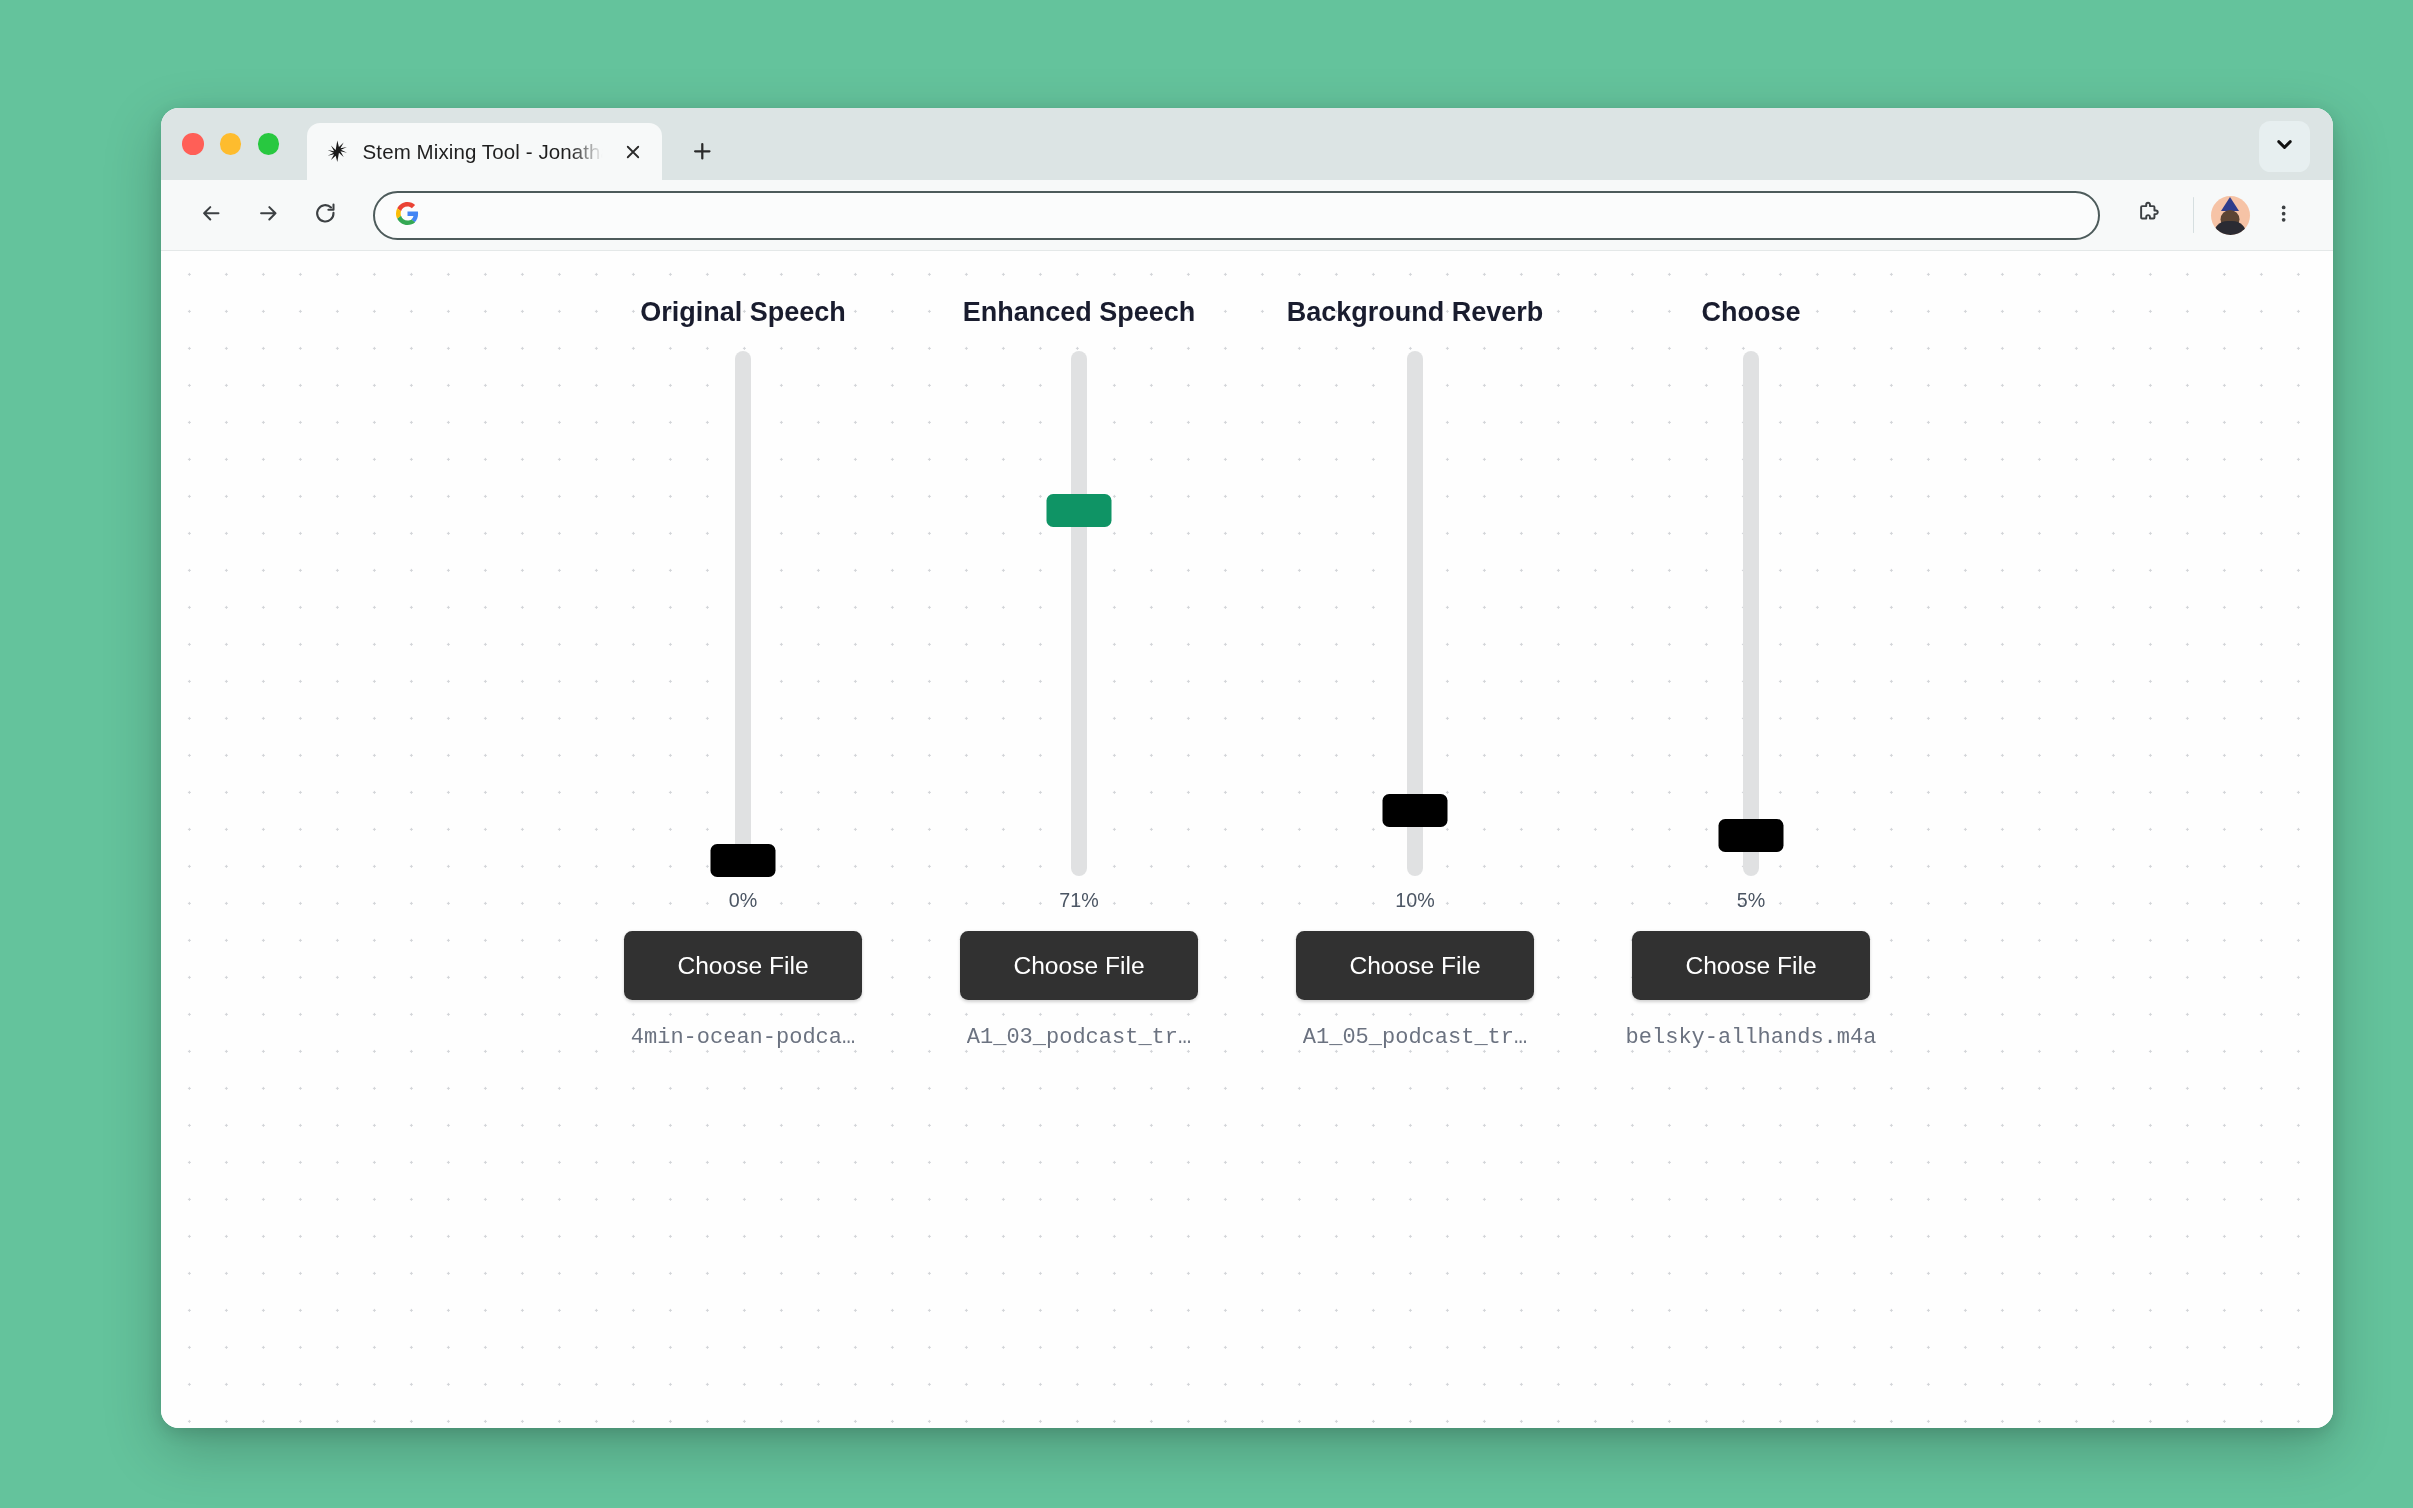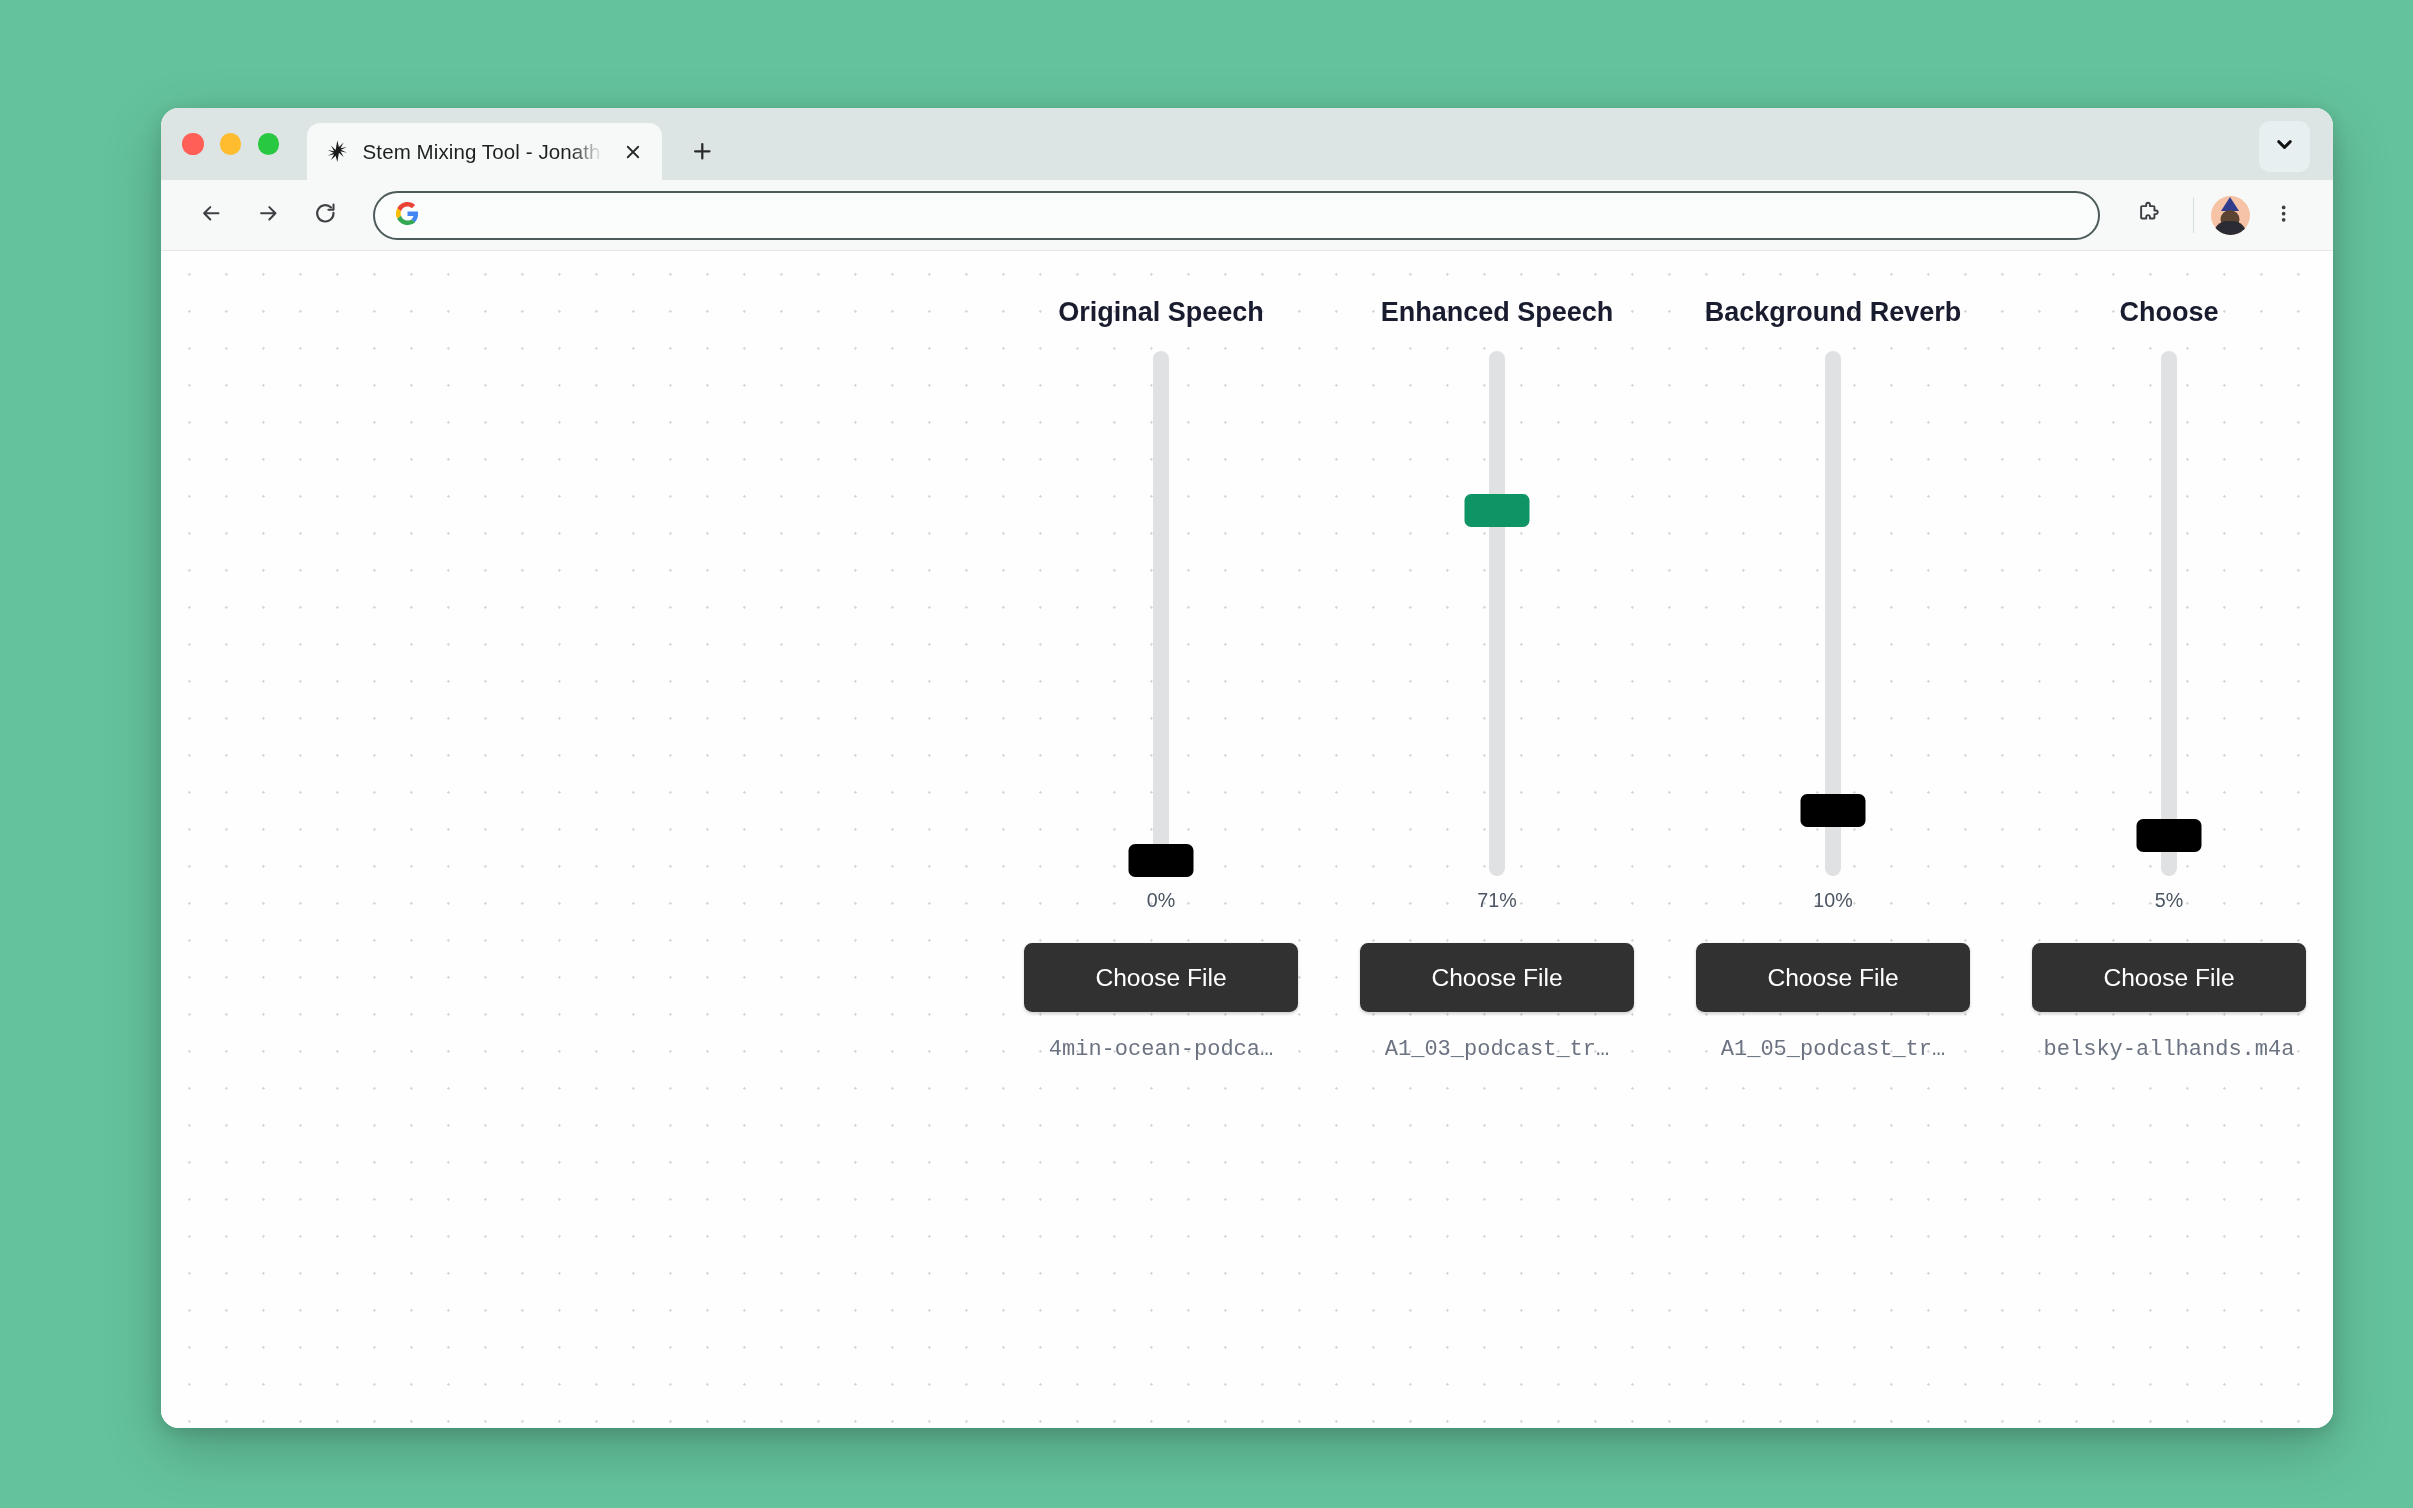"Original Speech" .mixer { justify-content: flex-end -> center }
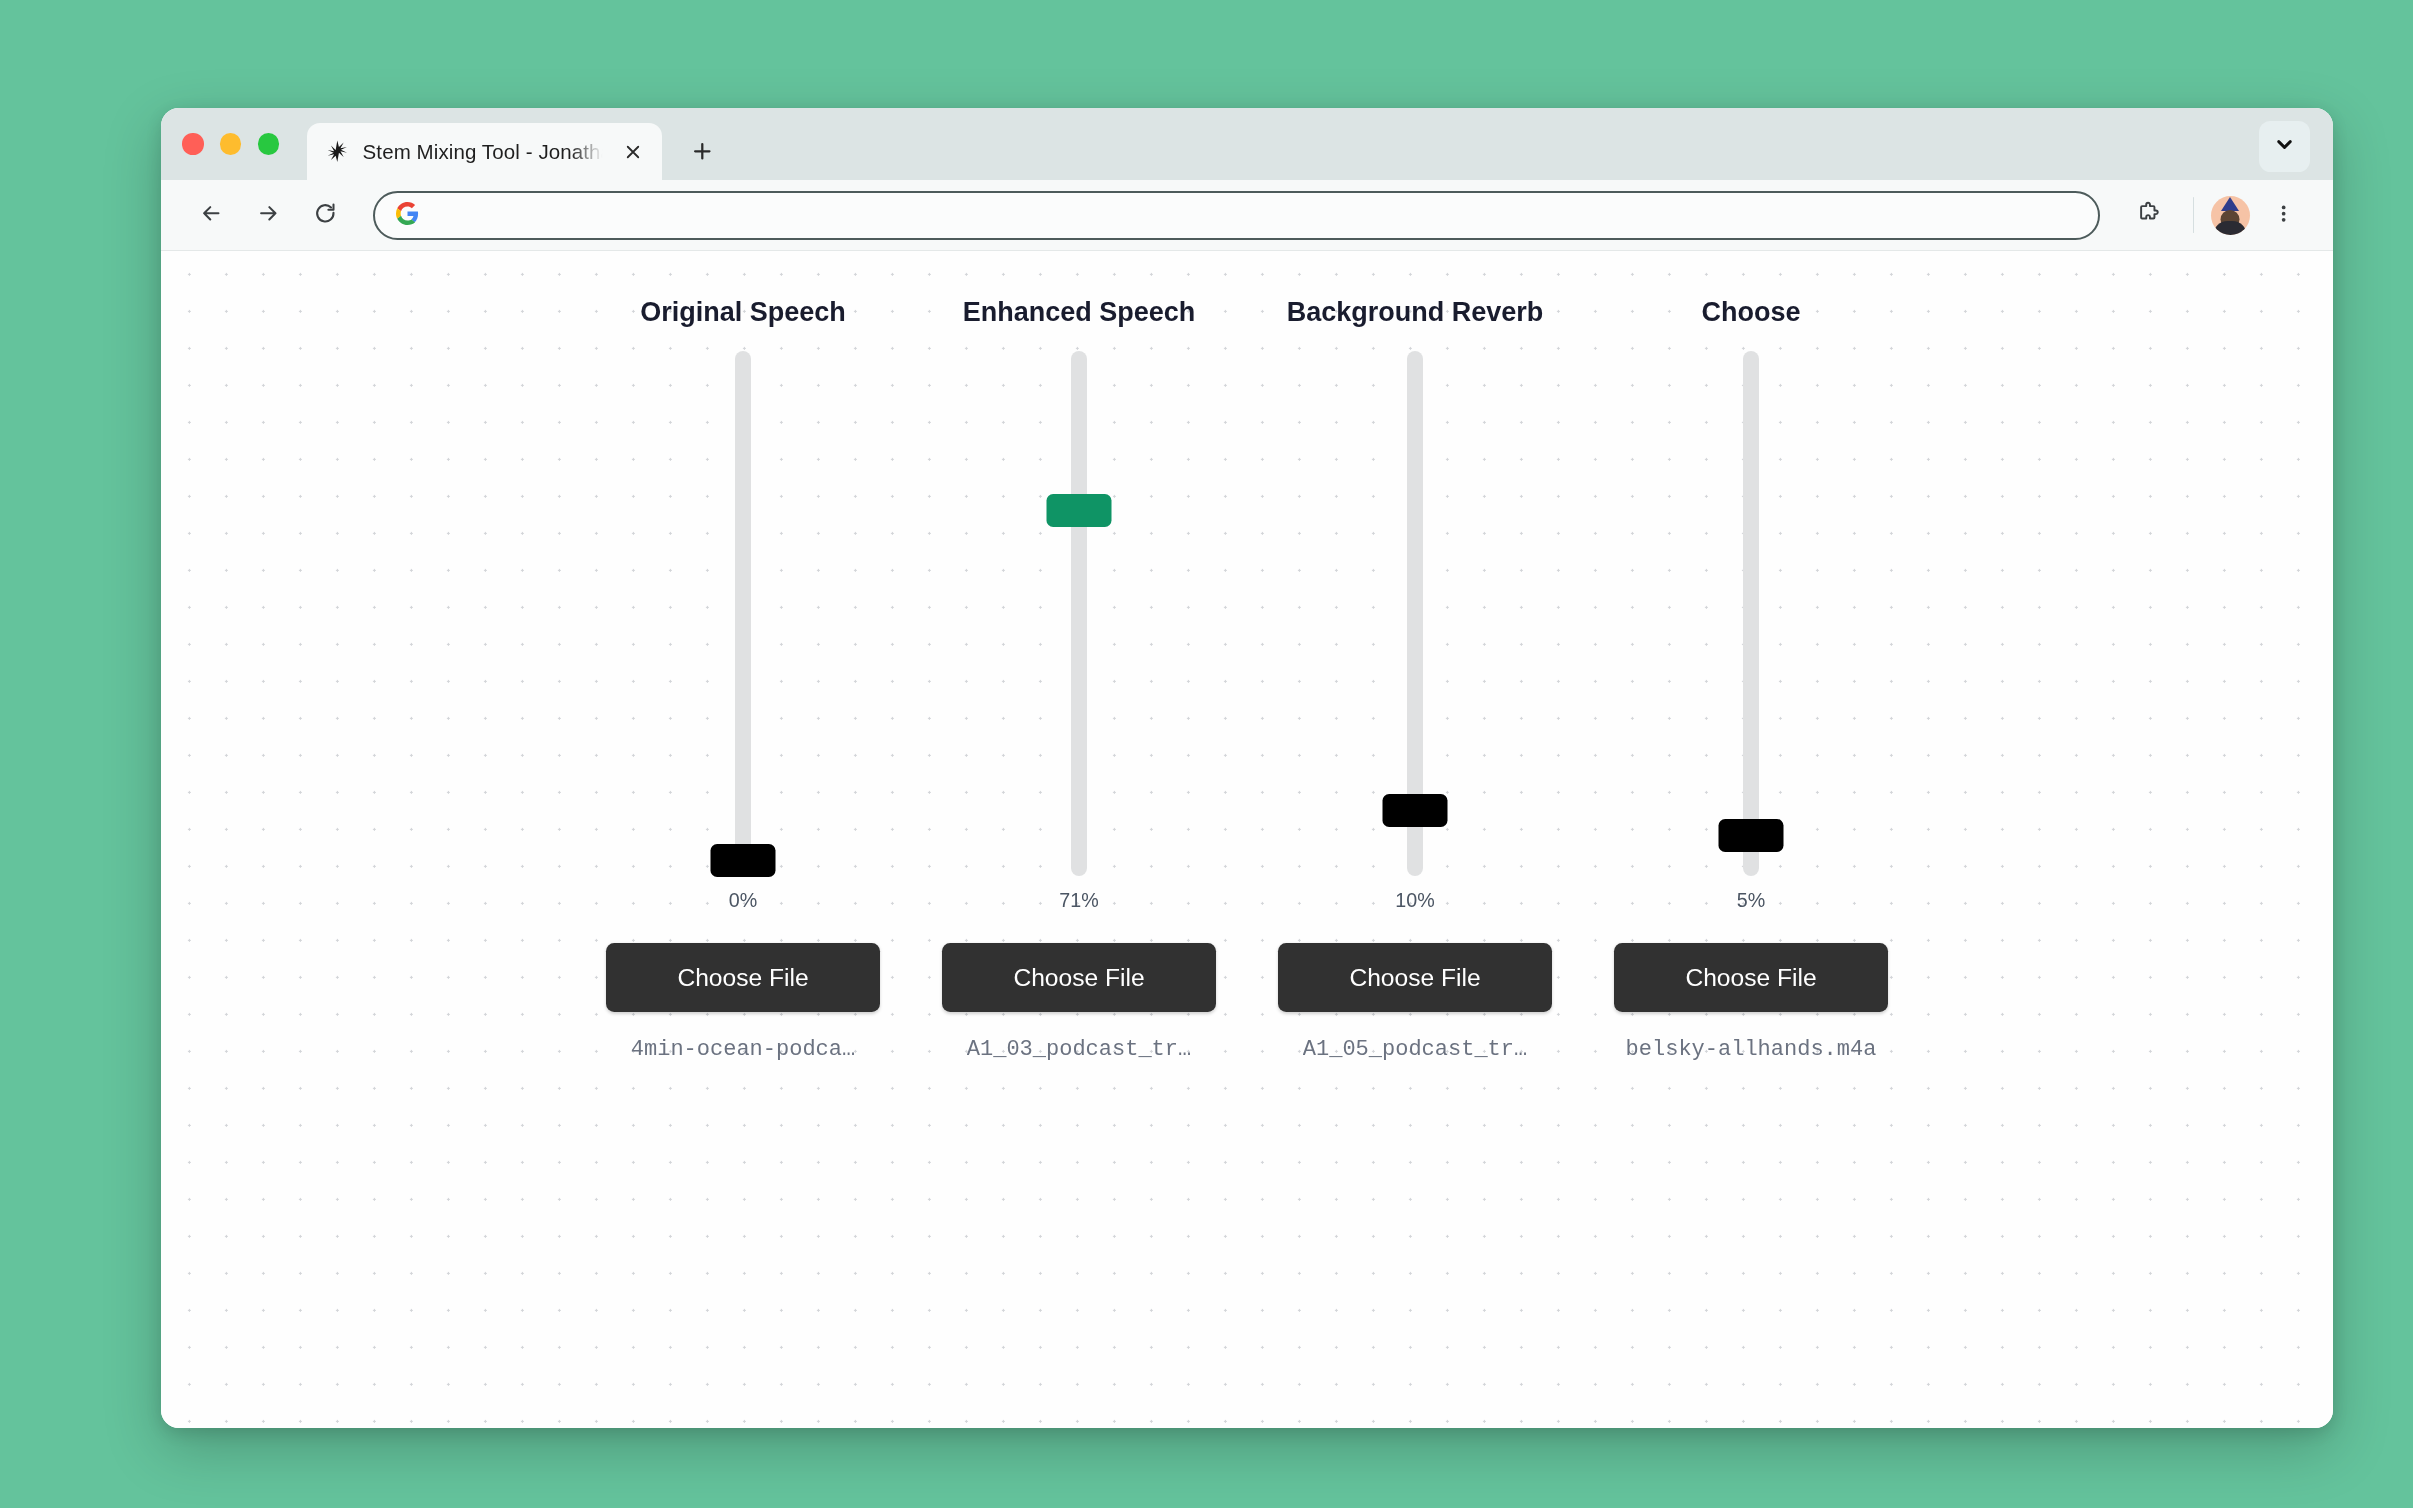"Choose File" .choose-file-btn { margin-top: 31px -> 19px; width: 274px -> 238px }
